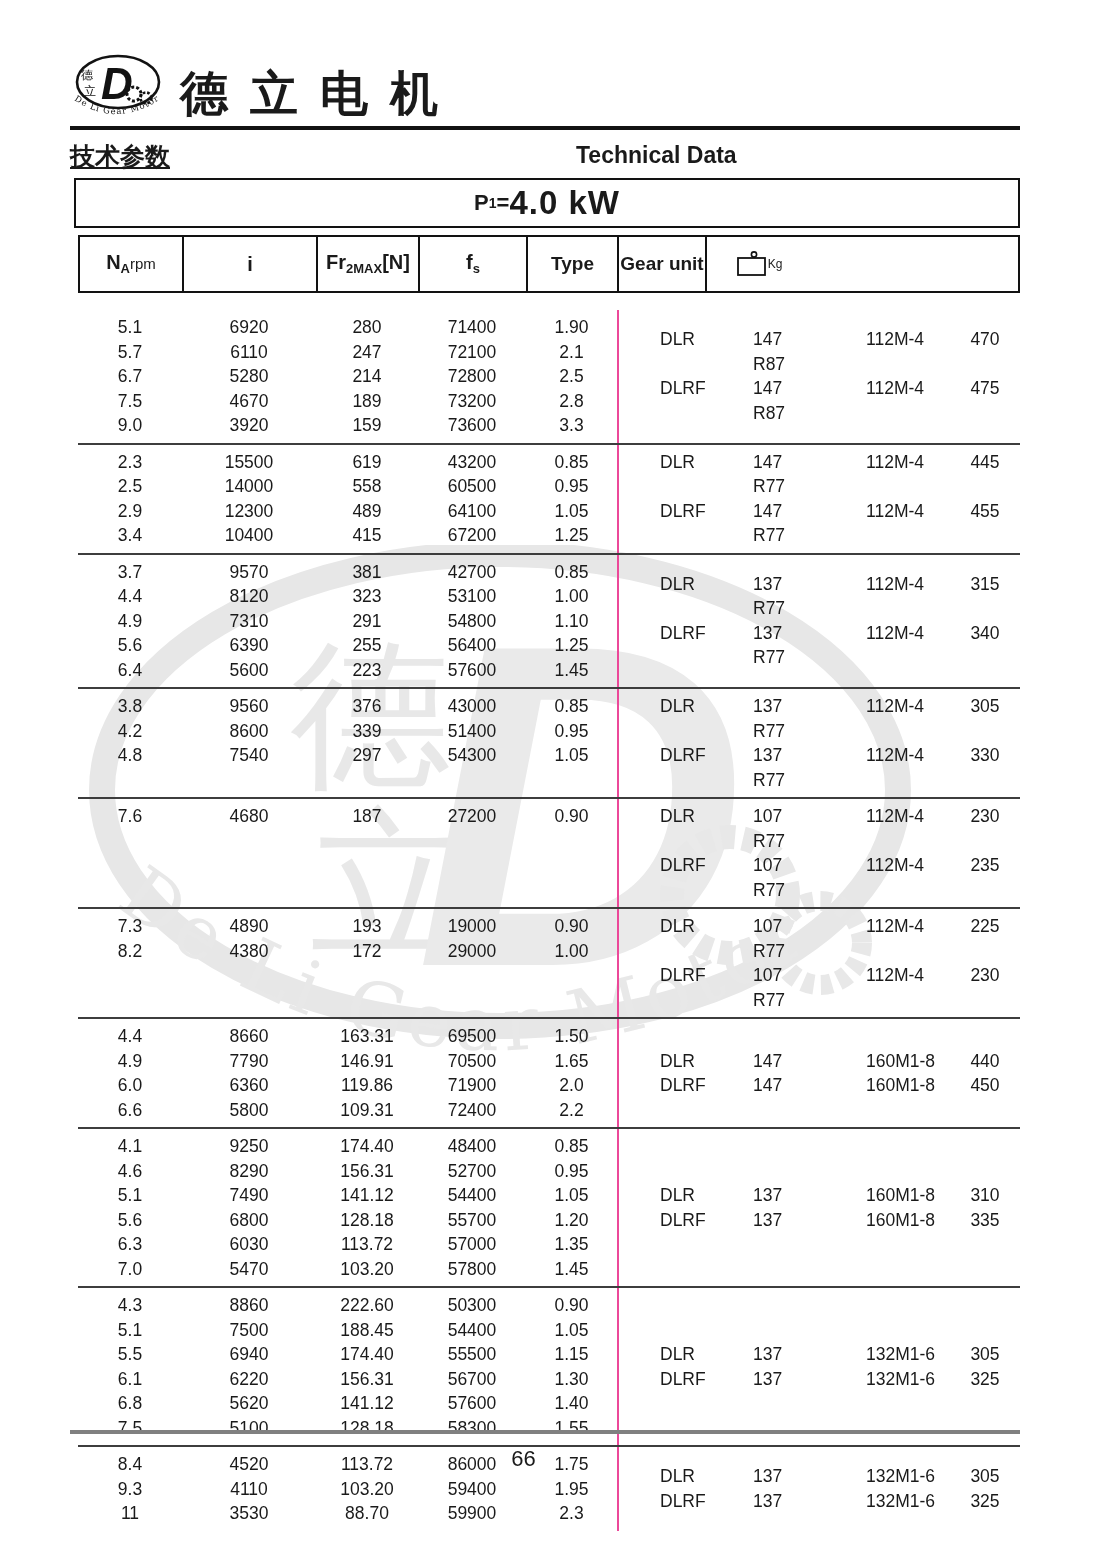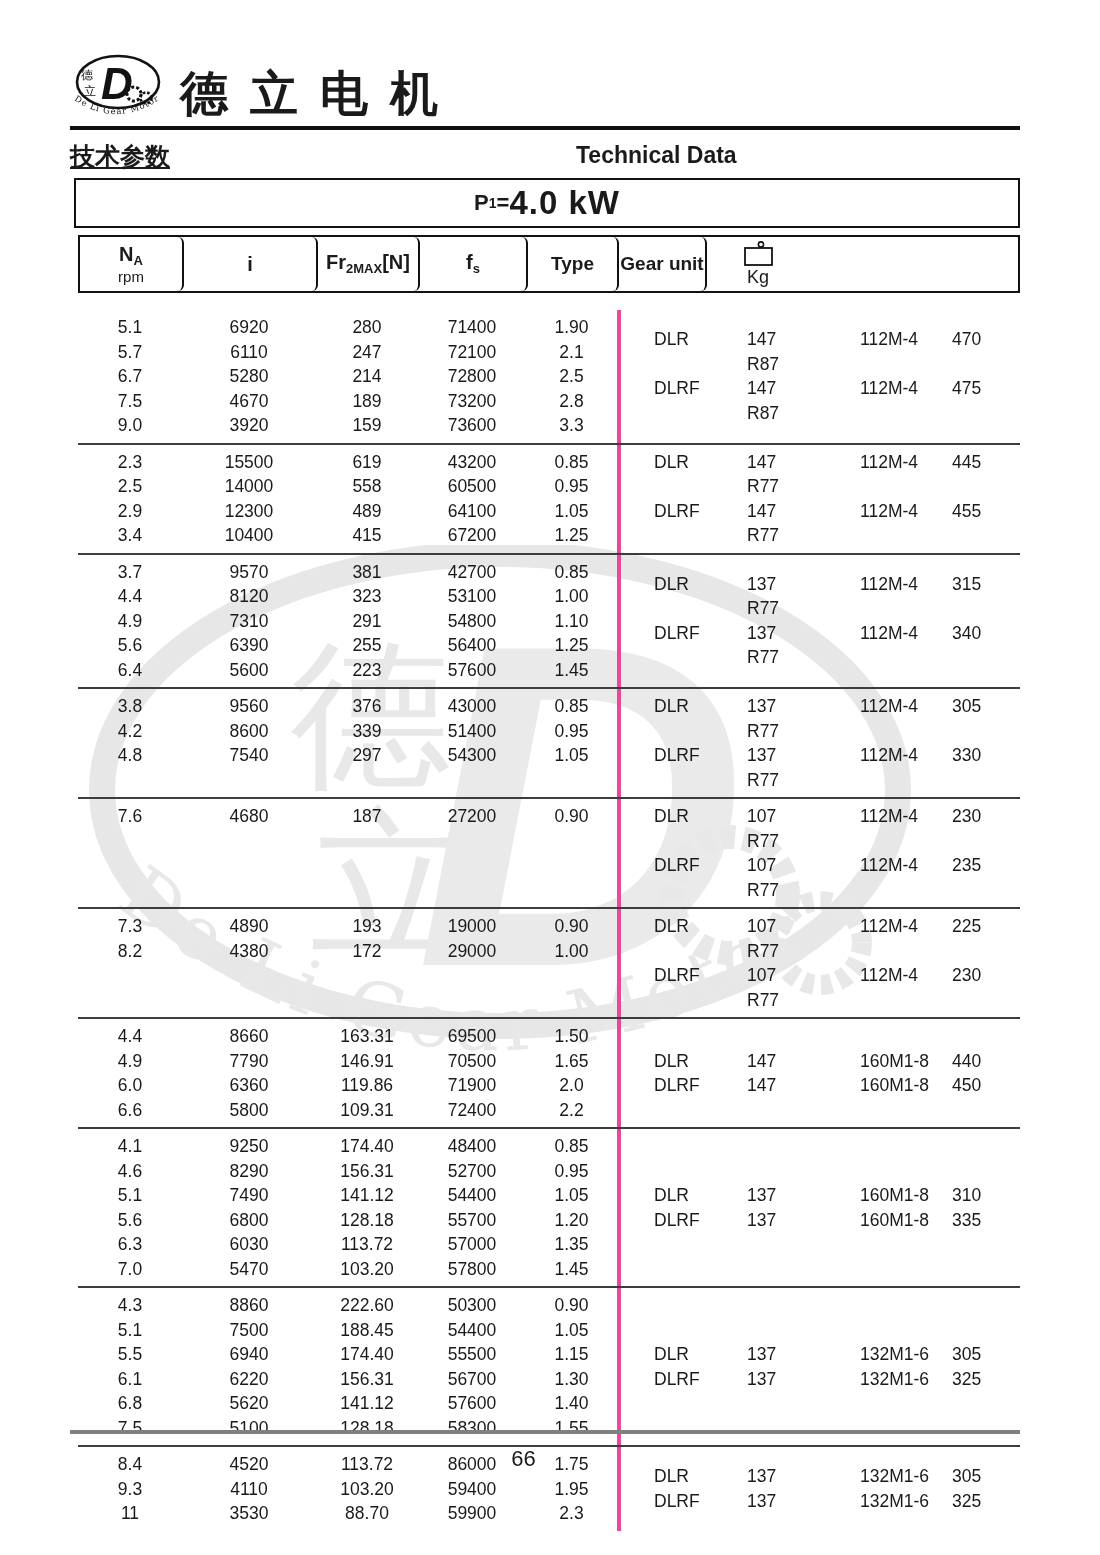"NA" #thead .th { border-radius: 6px -> none; flex-direction: column -> none }
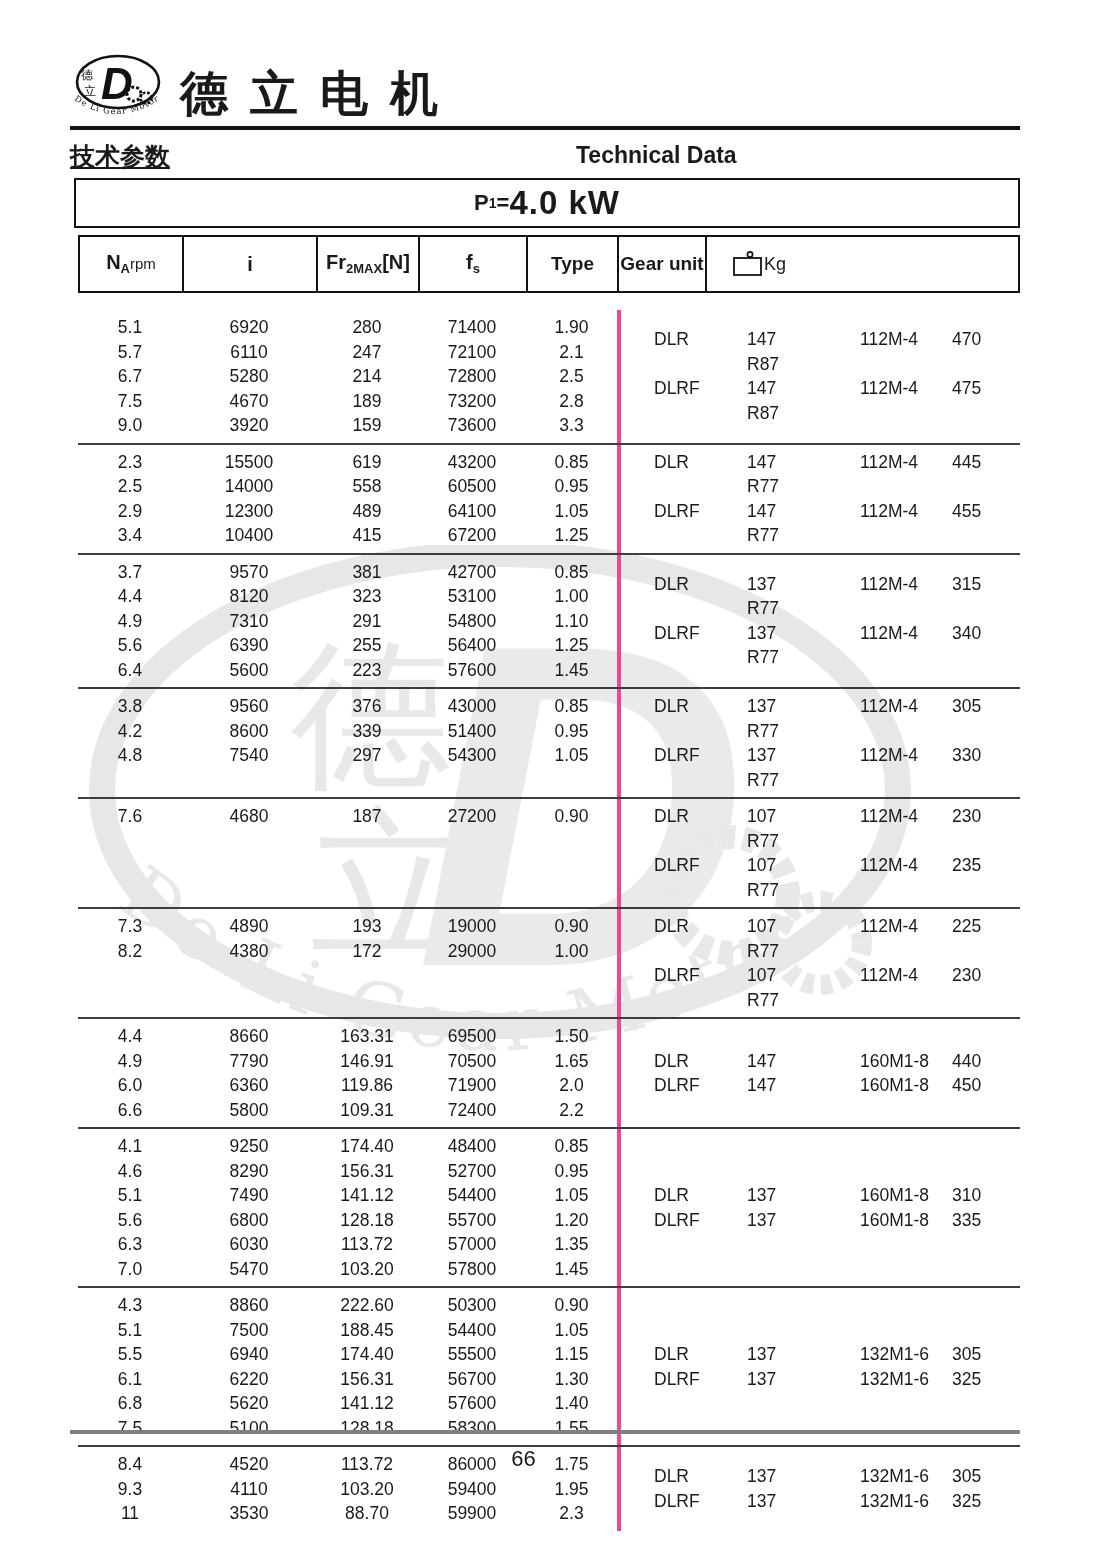"Kg" .th .kg-lbl { font-size: 18px -> 12px }
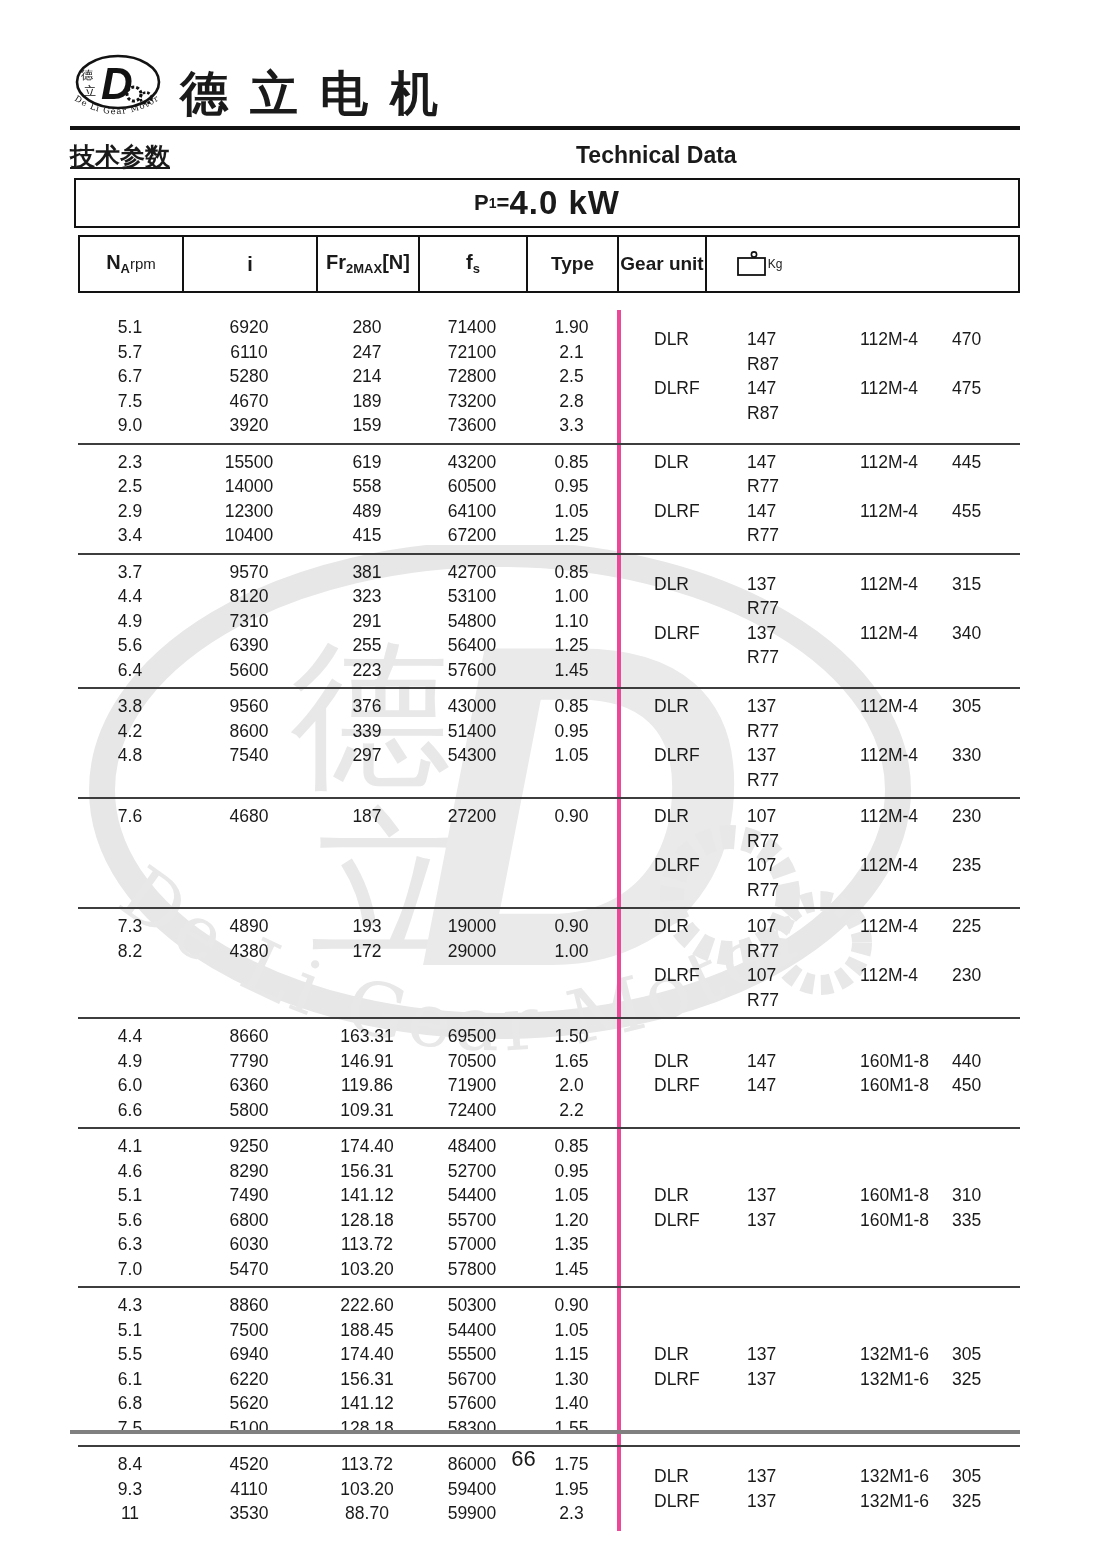"DLR" .group-right { border-left: 4px solid #ec4899 -> 2px solid #ec4899; padding: 5px 0 -> 5px 8px }
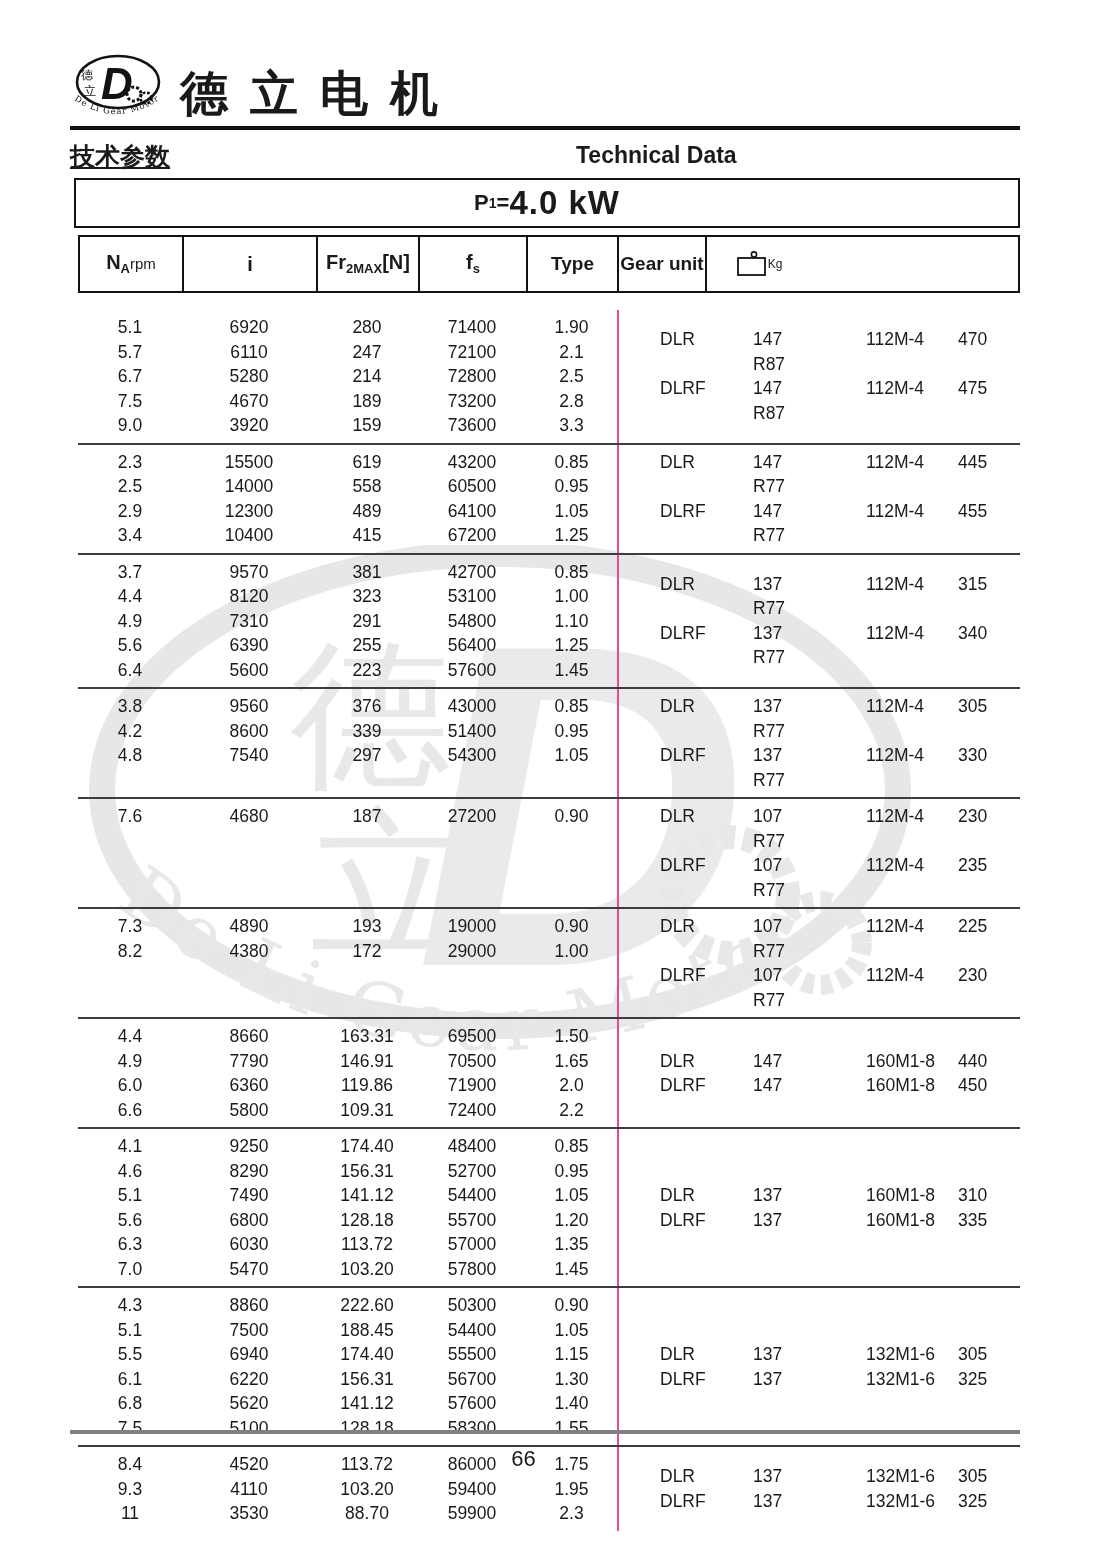"470" .vcell-kg { text-align: none -> center }
